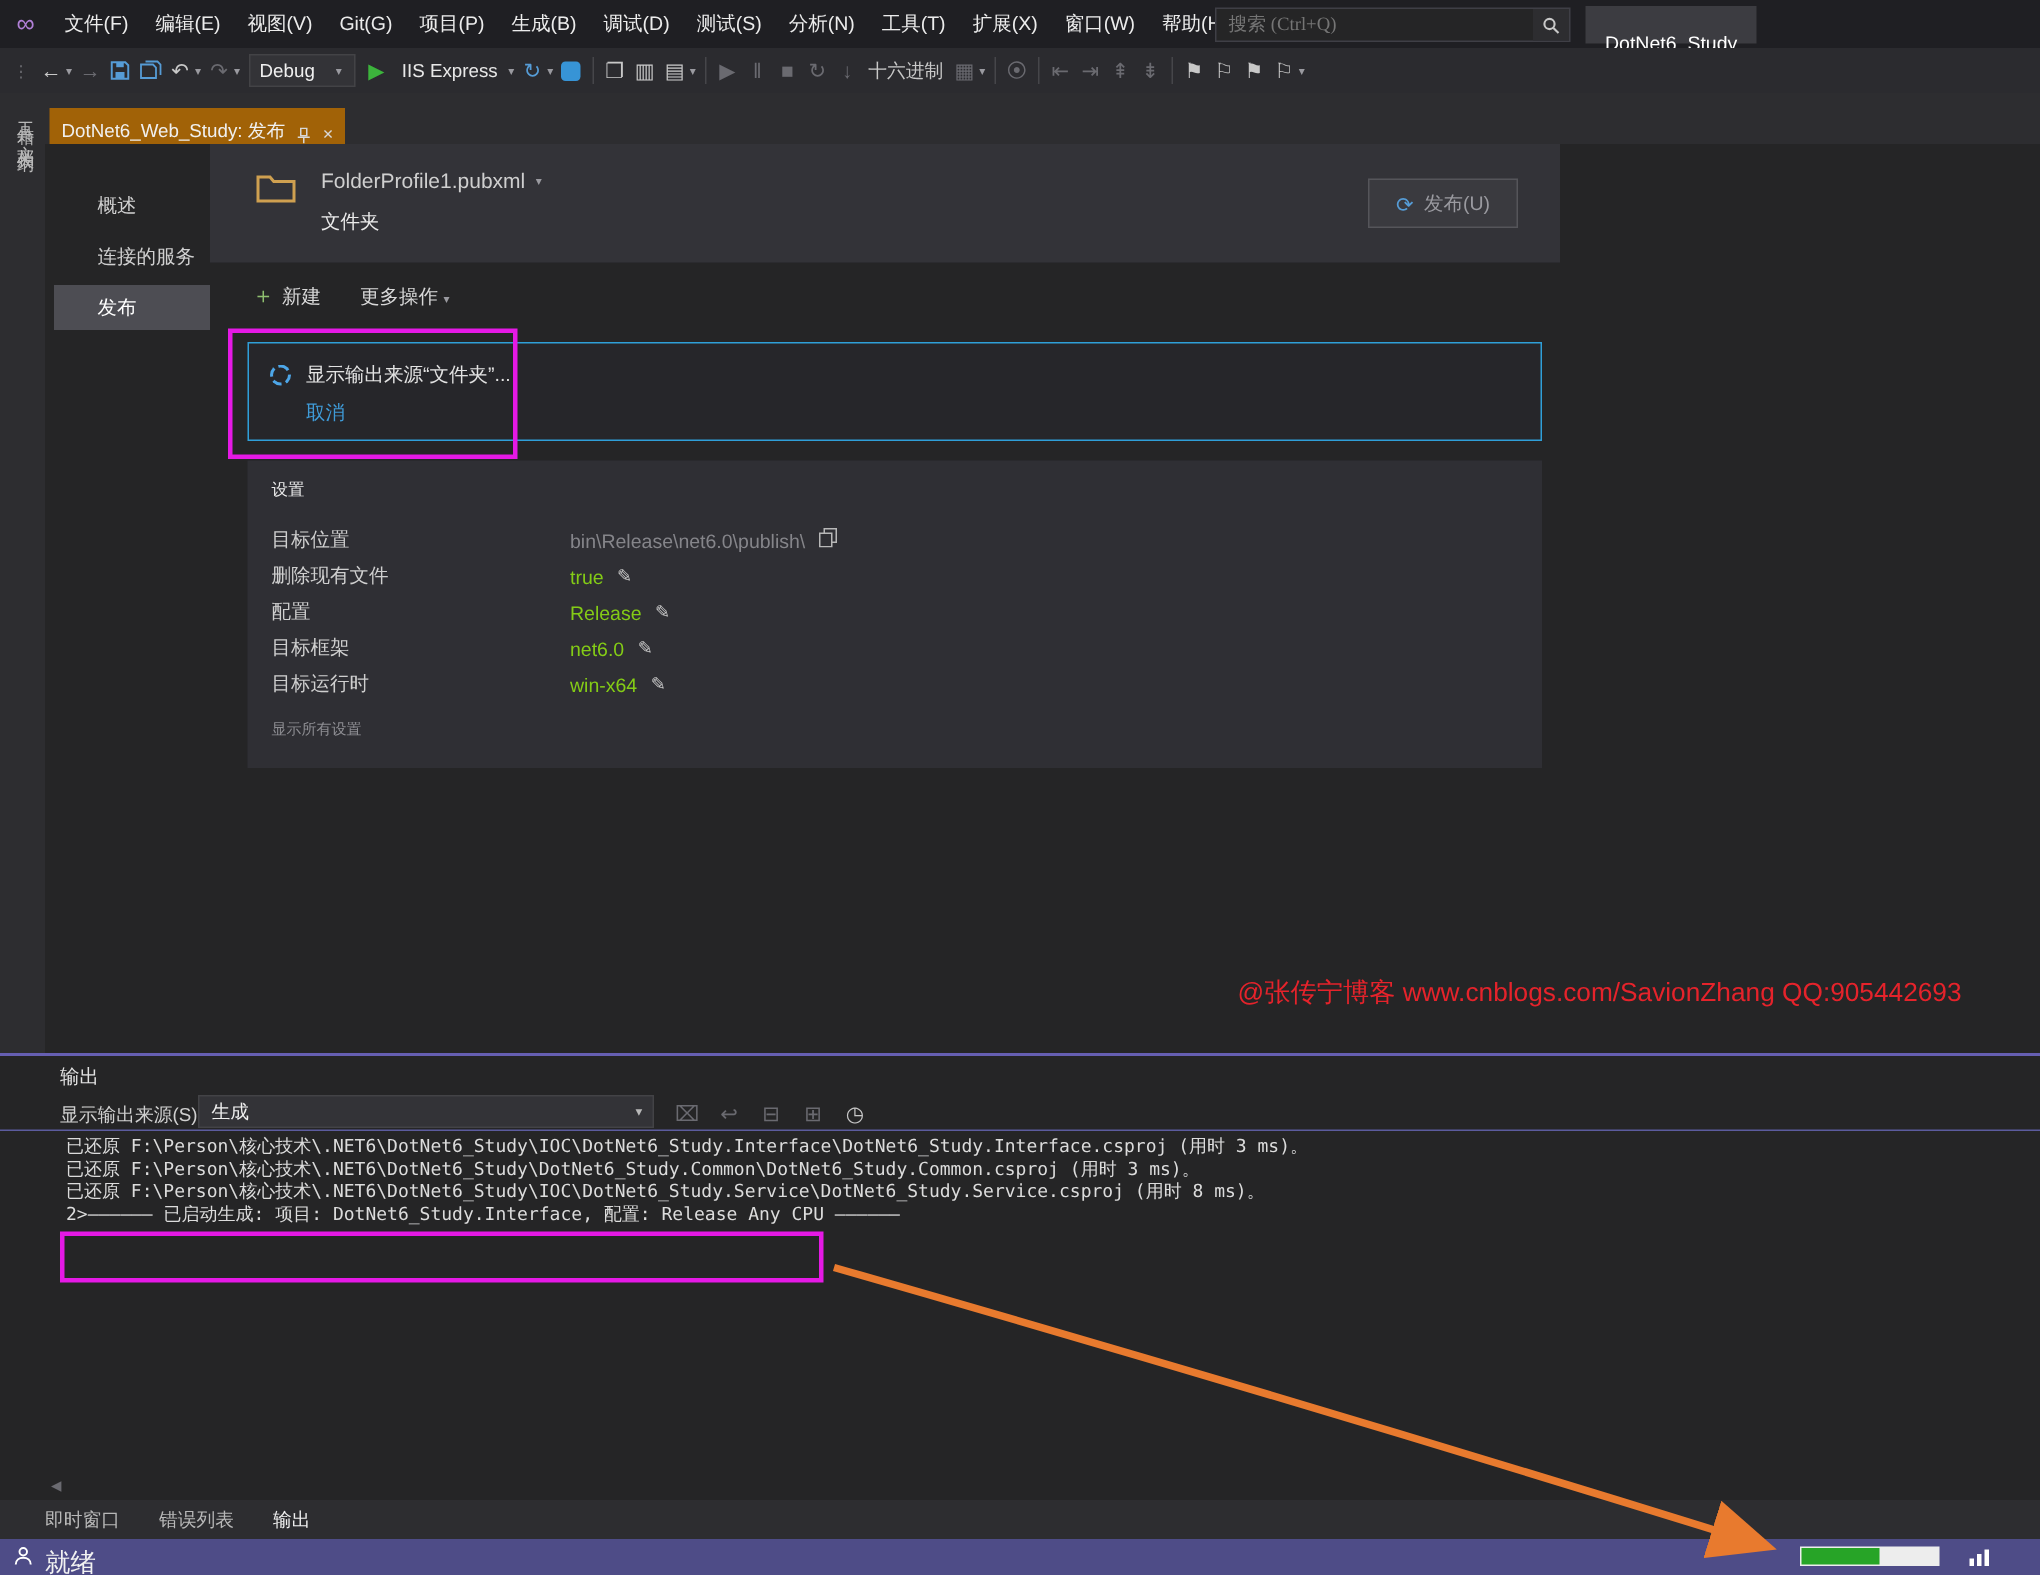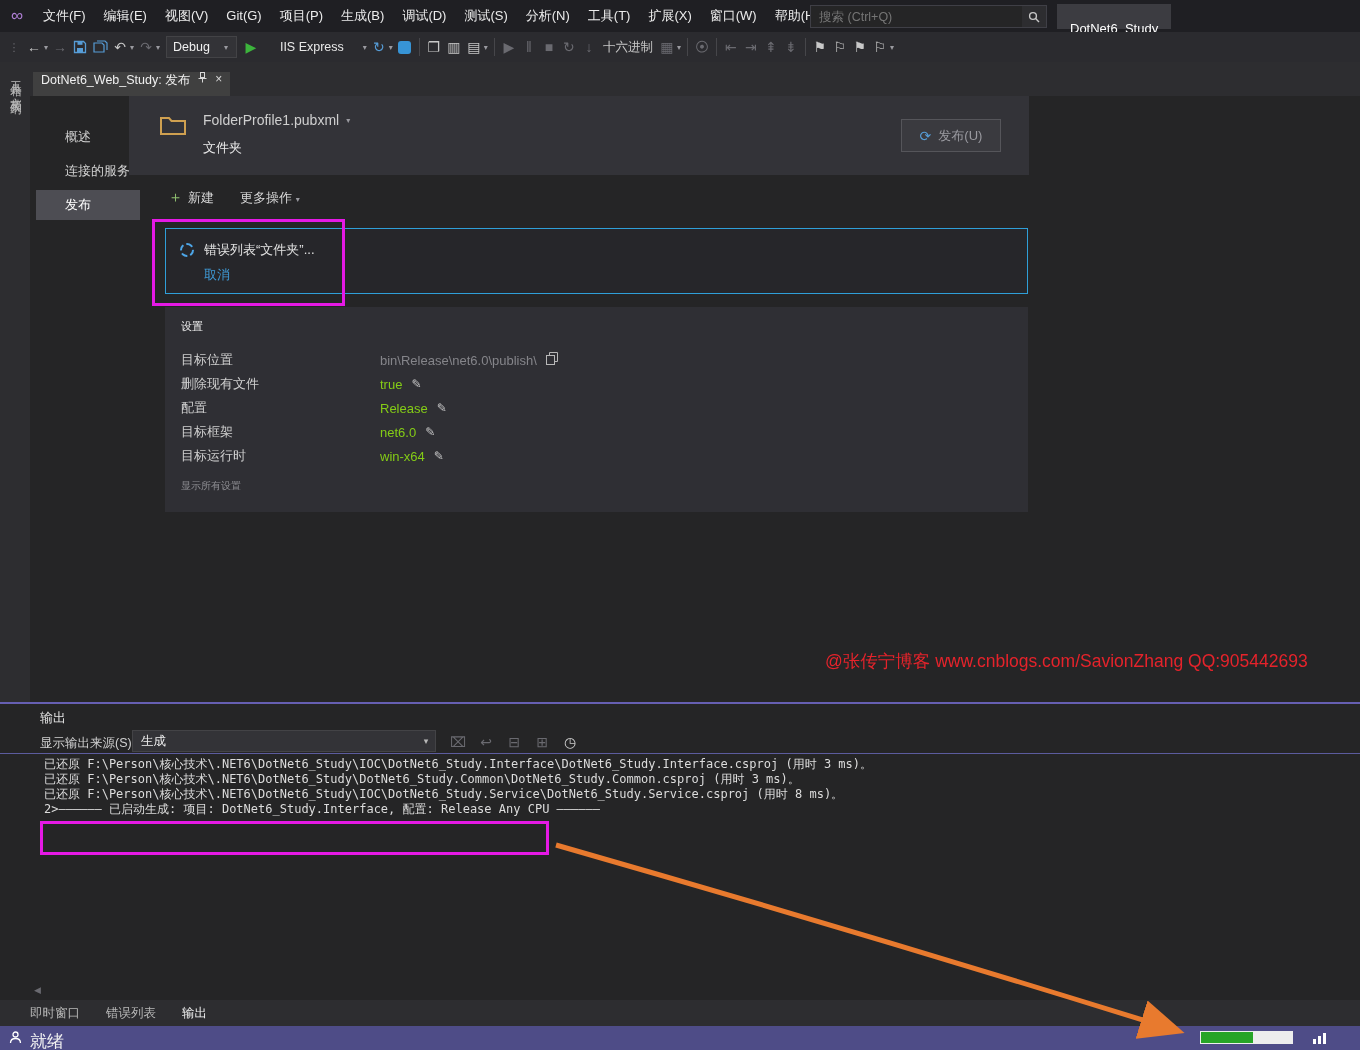"搜索 (Ctrl+Q)" .searchbox input { font-family: Liberation Sans, sans-serif -> Liberation Serif, serif }
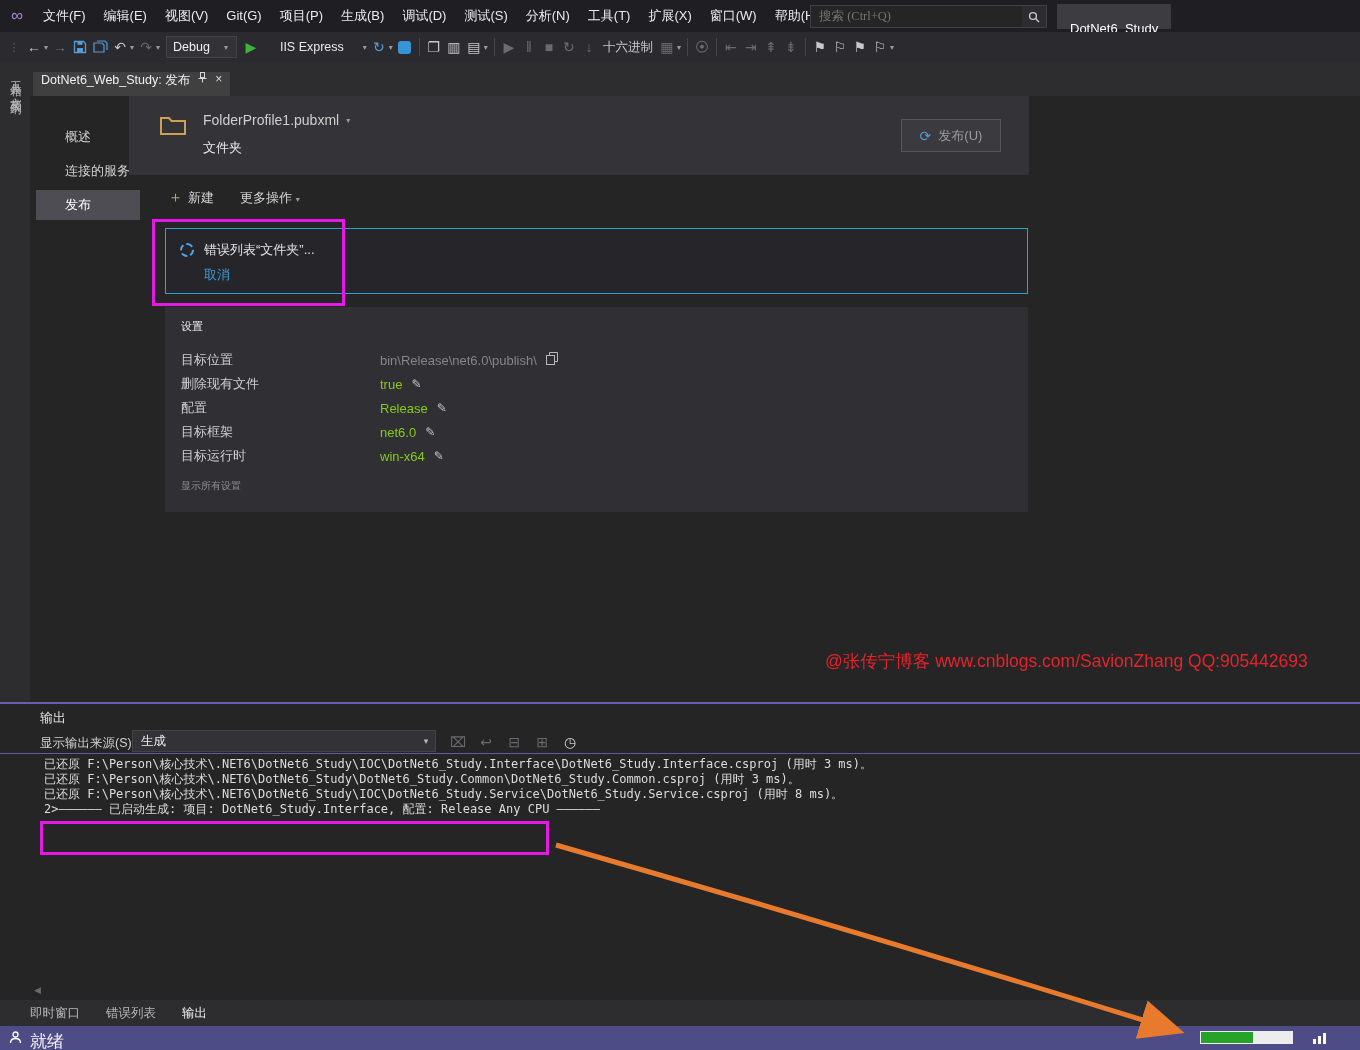"IIS Express" .runlabel { margin: 0 19px -> 0 7px }
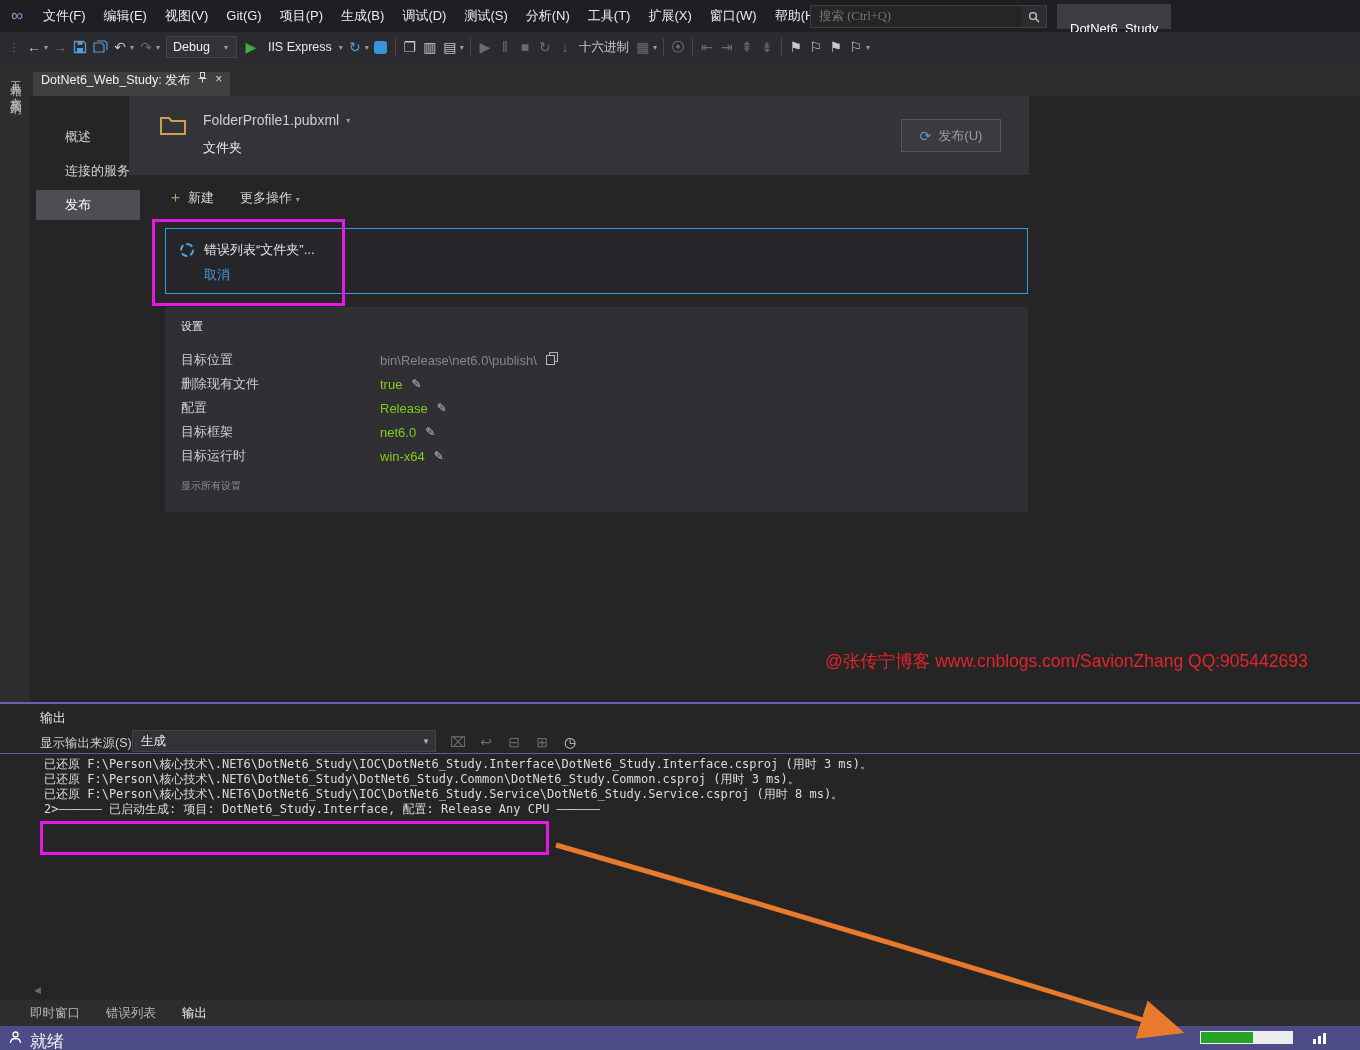"DotNet6_Web_Study: 发布" .doctab { align-items: flex-start -> flex-end; background: #404040 -> #a16207 }
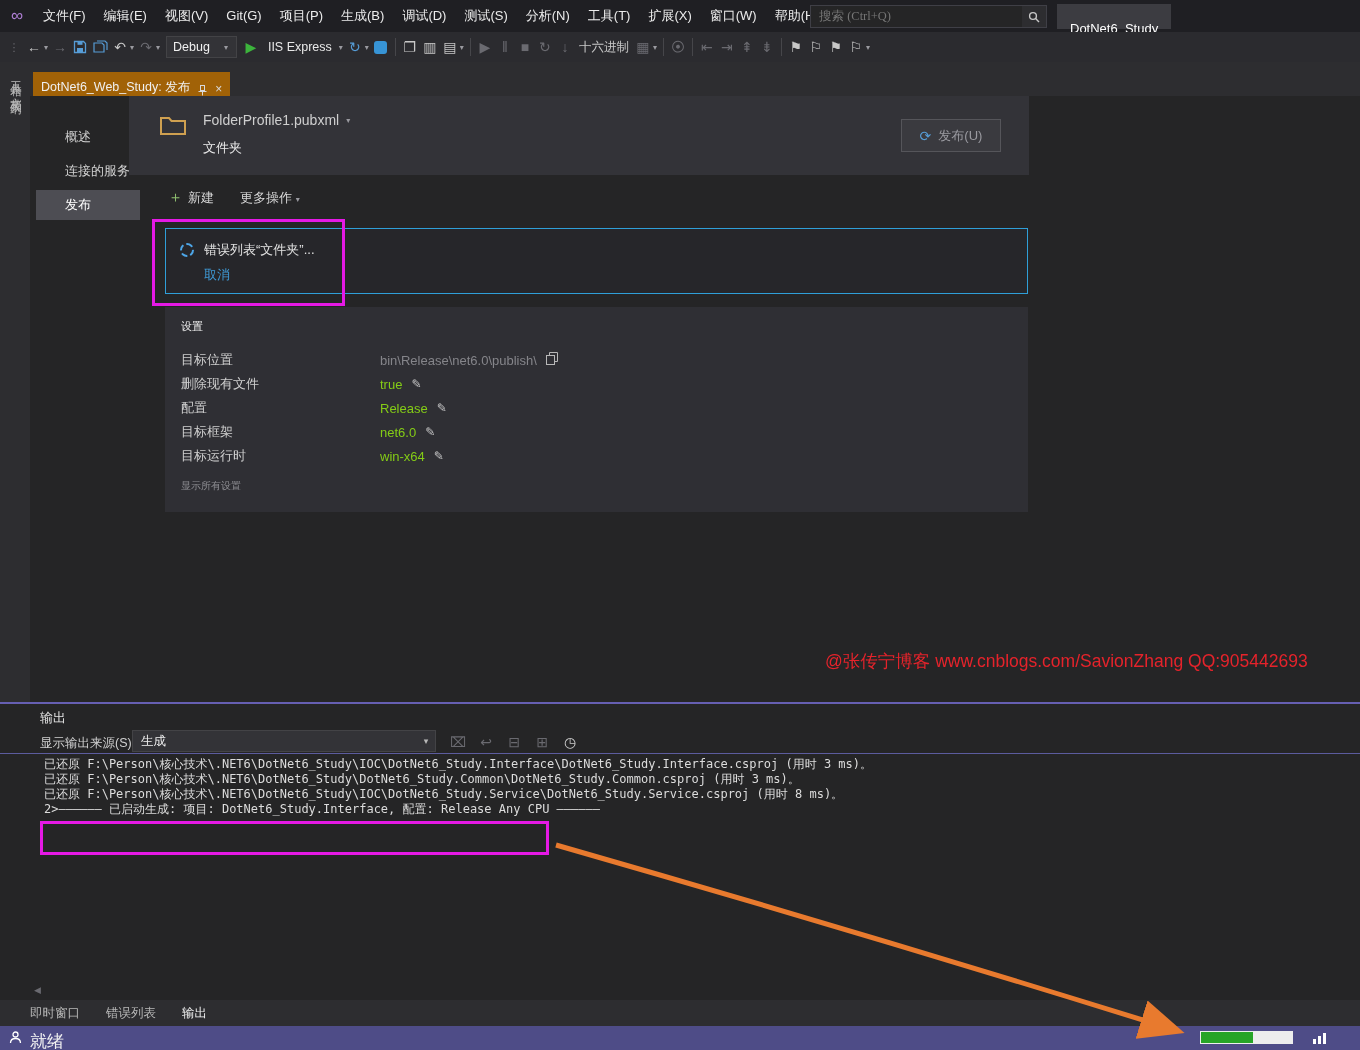"FolderProfile1.pubxml" .pubheader { left: 99px -> 110px }
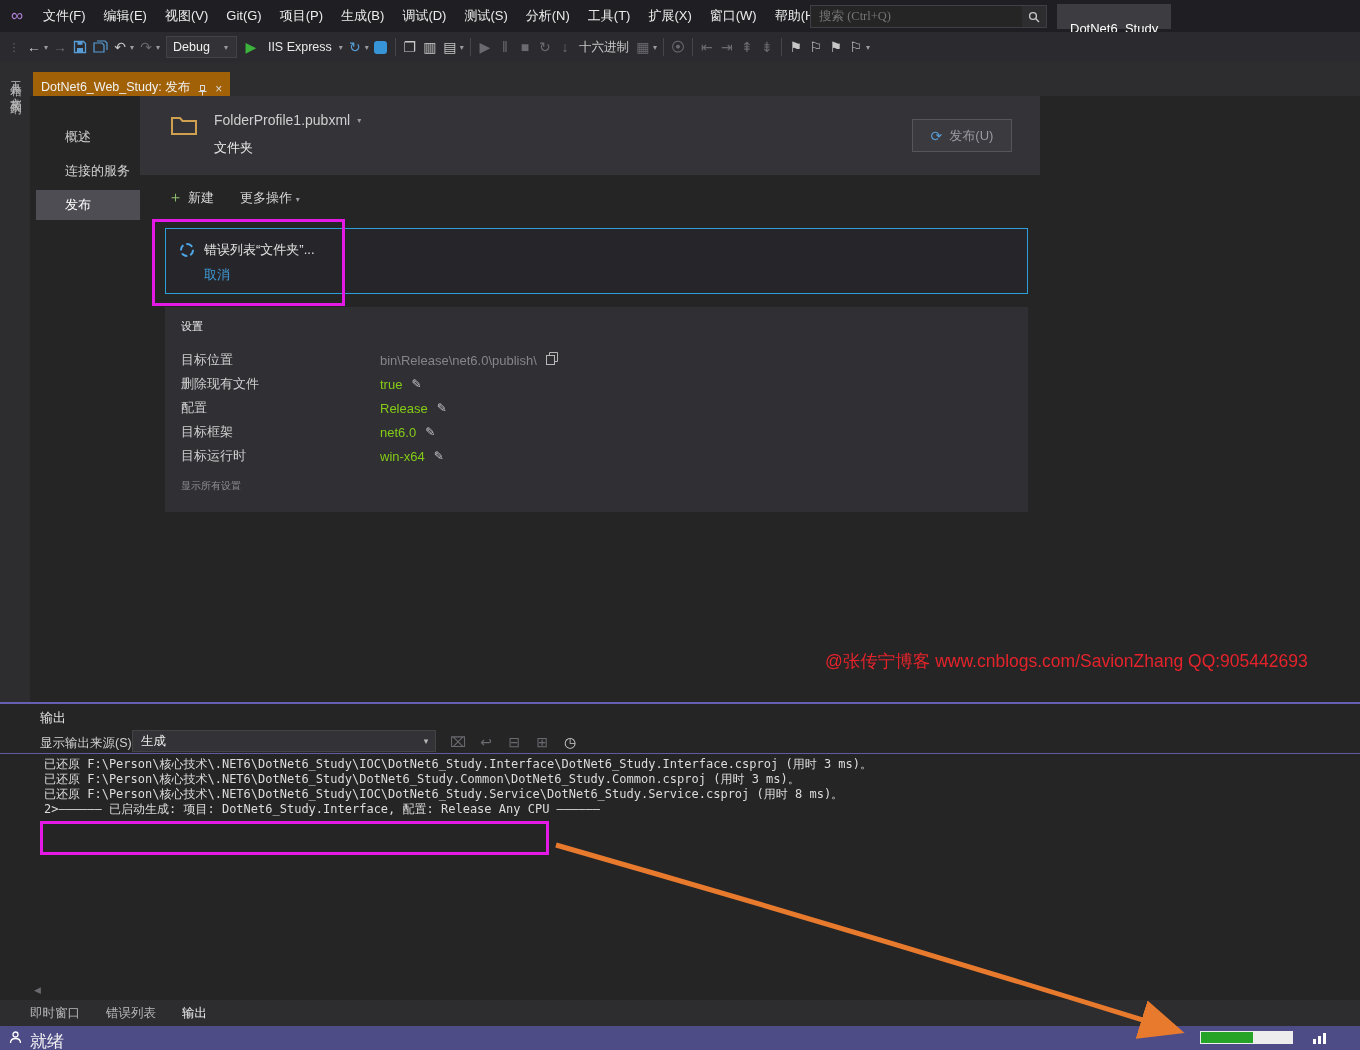"错误列表“文件夹”..." span.prog-text { text: 错误列表 -> 显示输出来源 }
